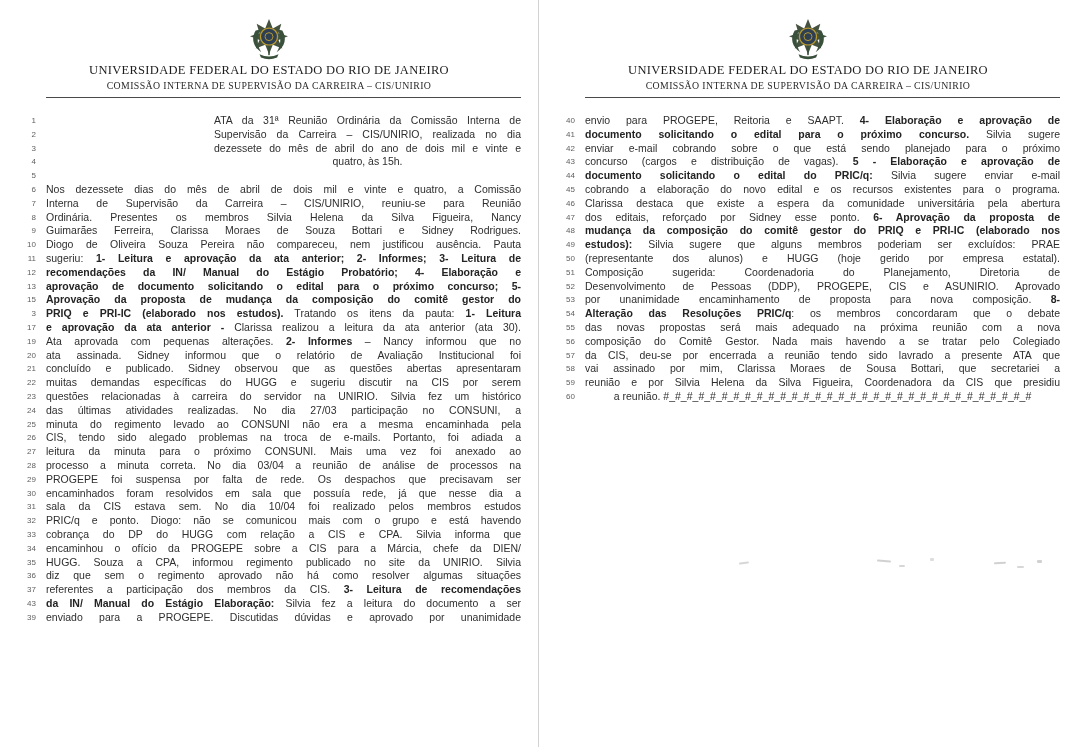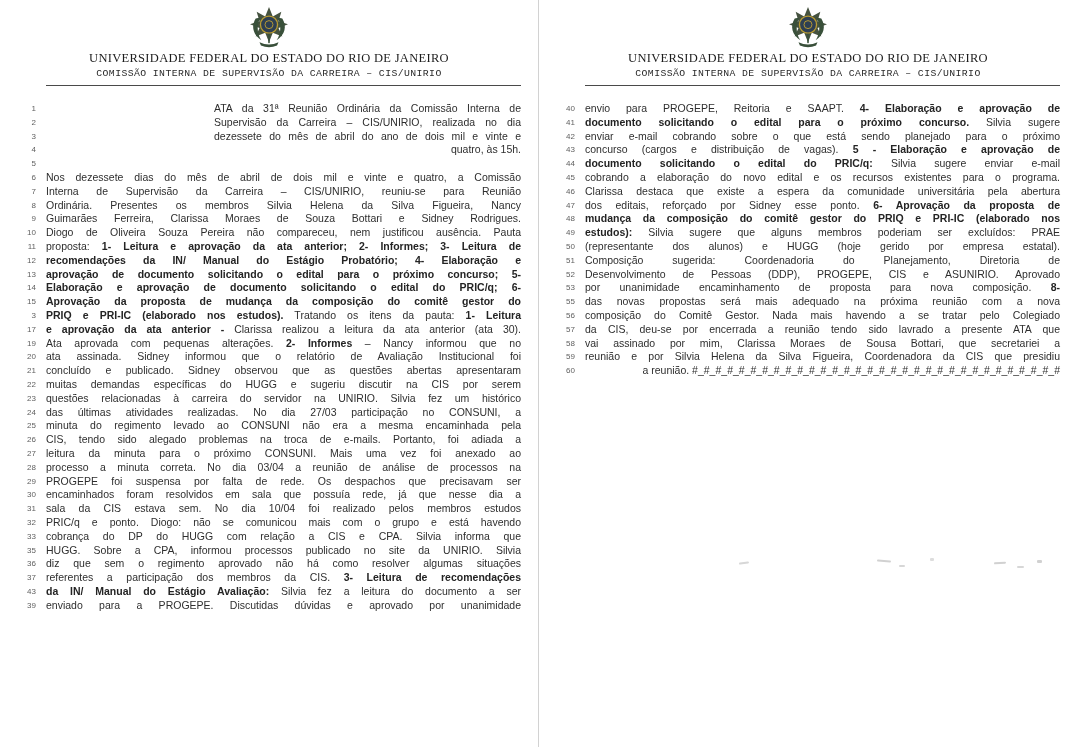"UNIVERSIDADE FEDERAL DO ESTADO DO" .page-header { padding-top: 6px -> 18px }
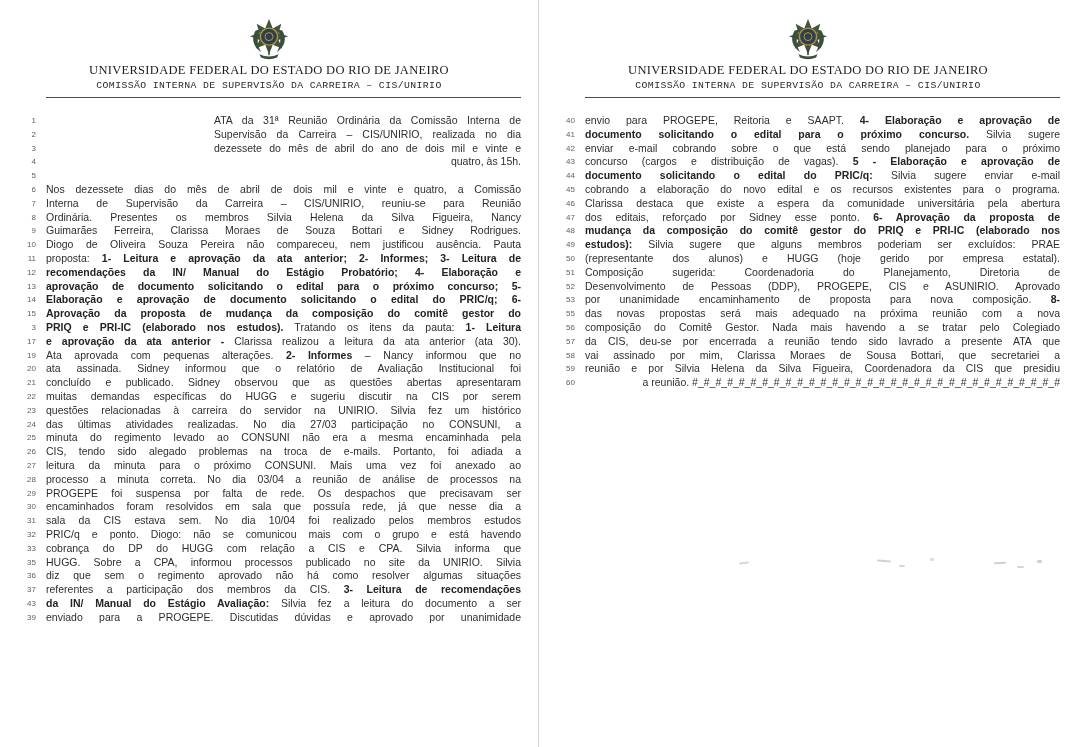"COMISSÃO INTERNA DE SUPERVISÃO DA" .comm { font-family: Liberation Mono, monospace -> Liberation Serif, serif }
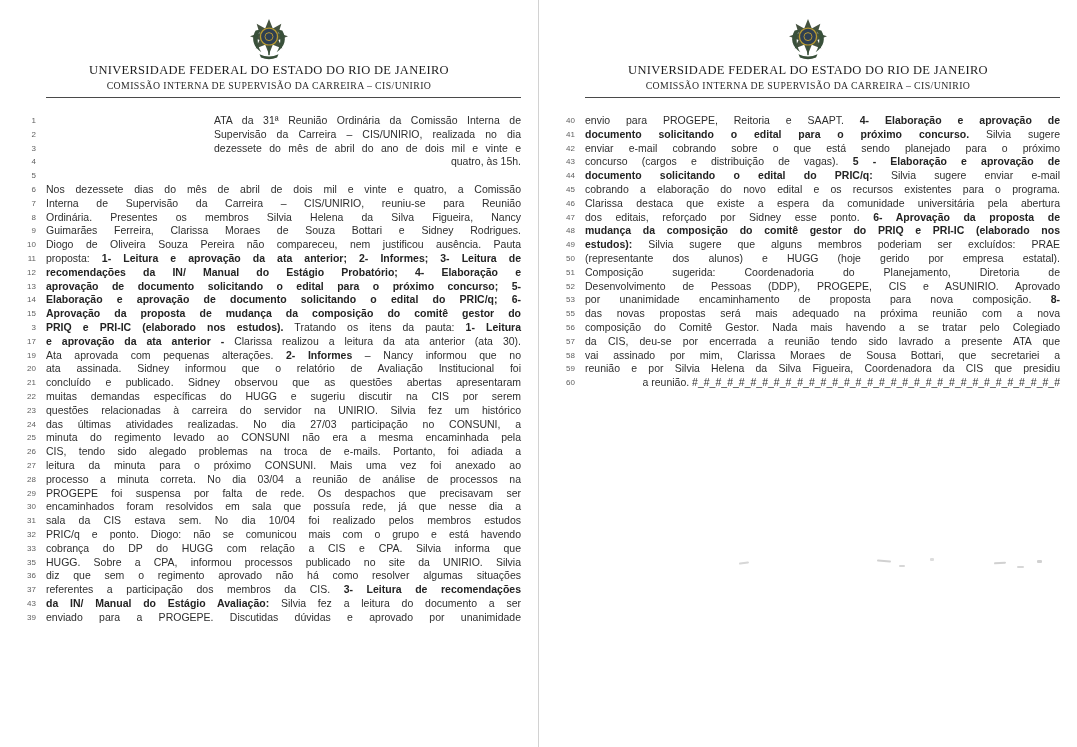"quatro, às 15h." .txt { text-align: right -> center }
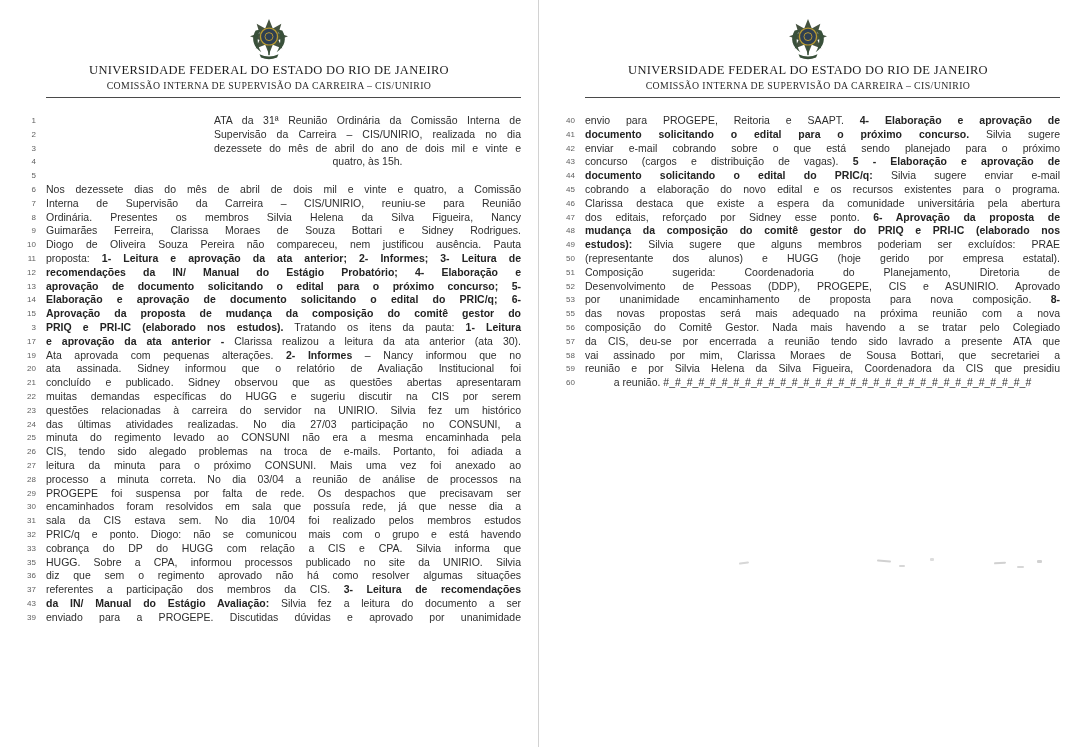"proposta:" span { text: proposta -> sugeriu }
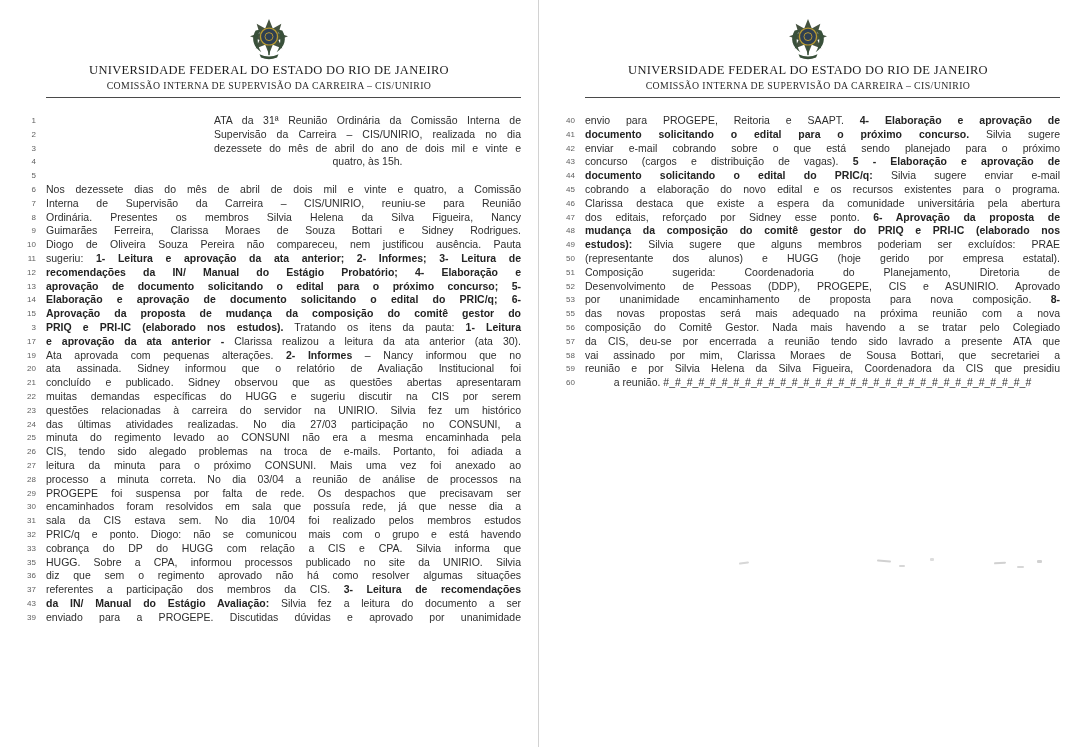"14" div.line { html: <div> <span>14</span> <span><b>Elaboração e aprovação de documento solicitando o edital do PRIC/q; 6-</b></span> </div> -> none }
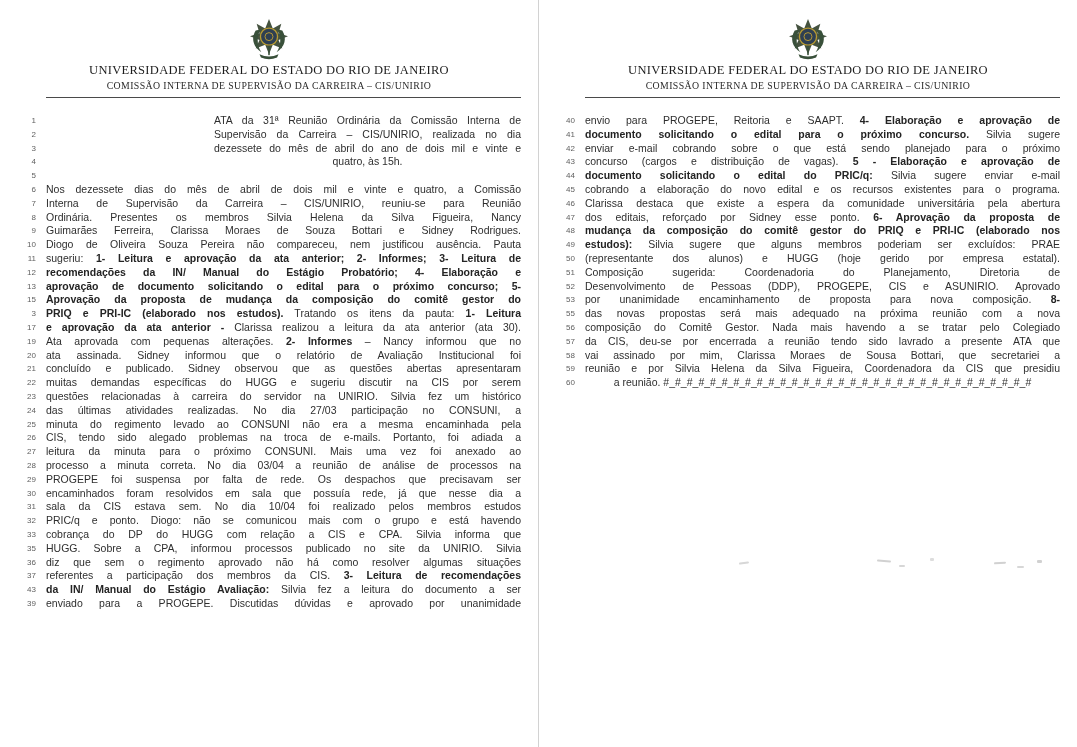"54" div.line { html: none -> <div> <span>54</span> <span><b>Alteração das Resoluções PRIC/q</b><span>: os membros concordaram que o debate</span></span> </div> }
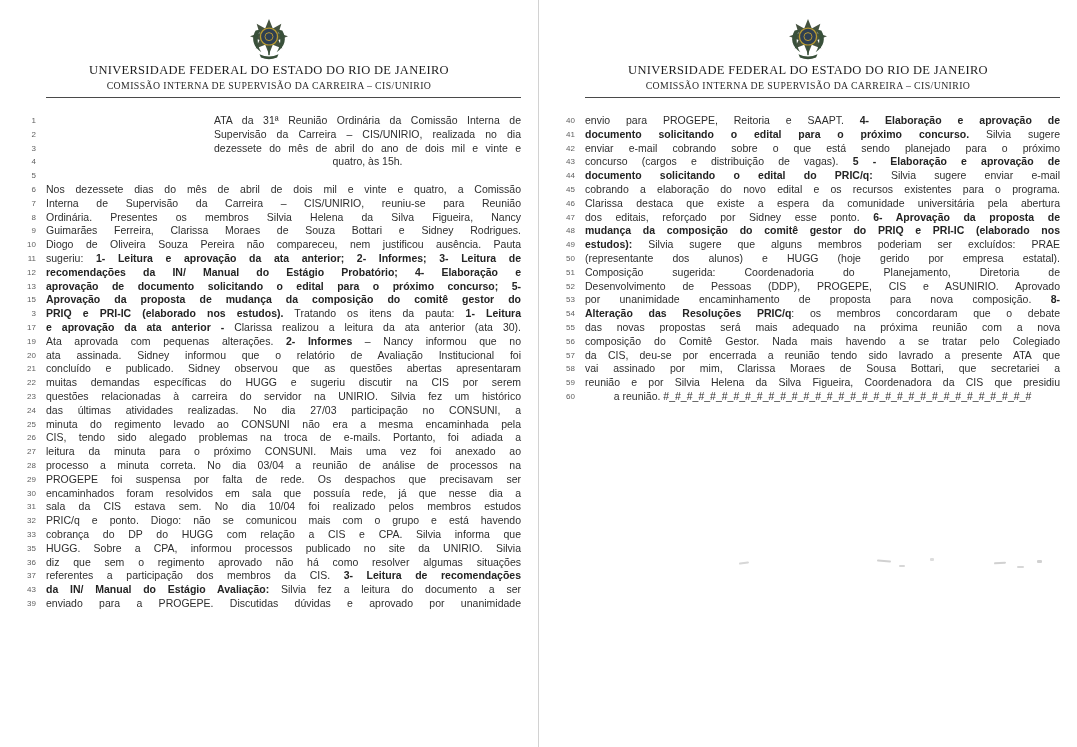"34" div.line { html: none -> <div> <span>34</span> <span><span>encaminhou o ofício da PROGEPE sobre a CIS para a Márcia, chefe da DIEN/</span></span> </div> }
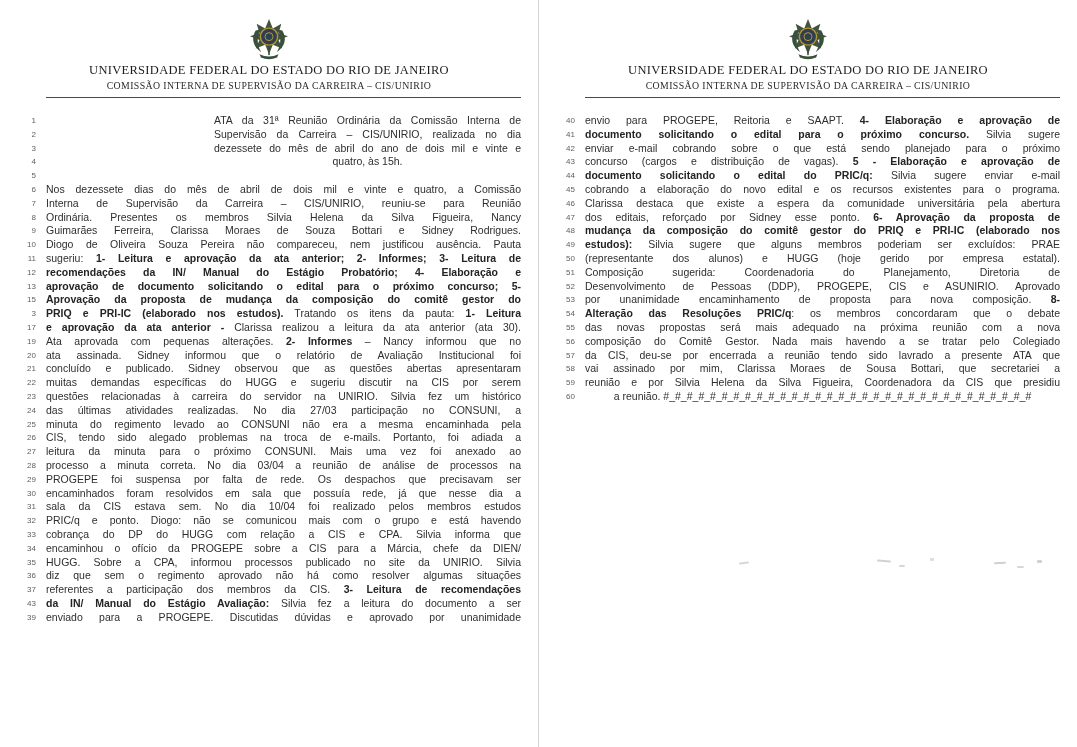"HUGG. Sobre a CPA, informou" span { text: Sobre a CPA, informou processos -> Souza a CPA, informou regimento }
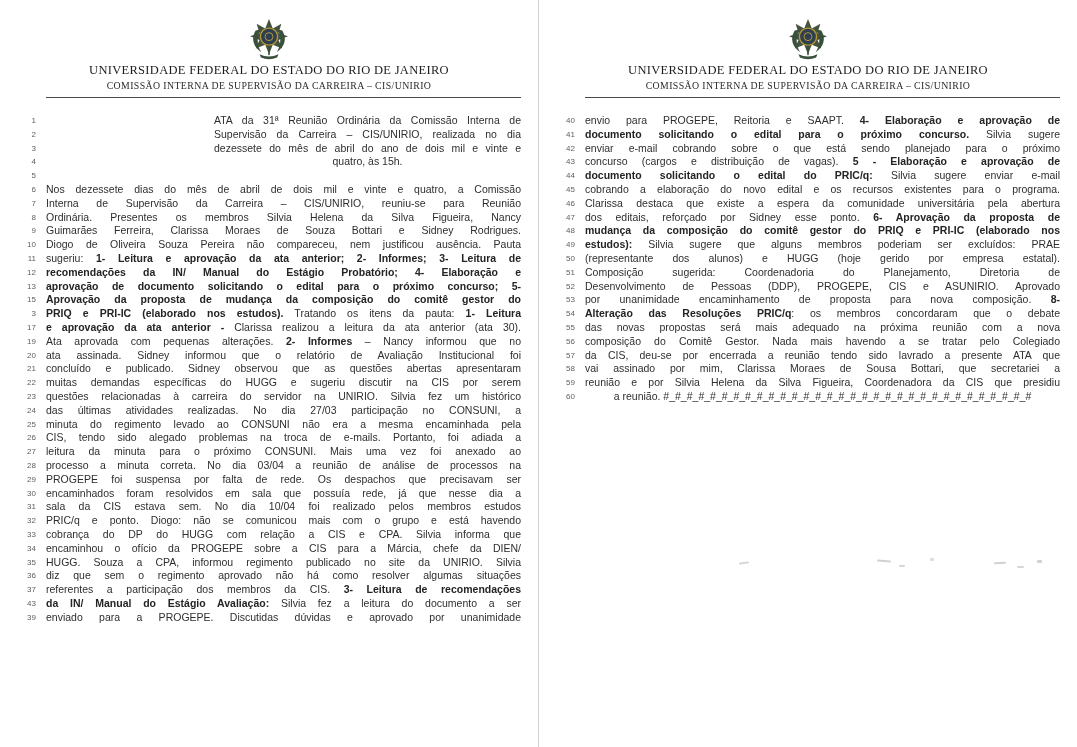"da IN/ Manual do Estágio" b { text: Avaliação -> Elaboração }
